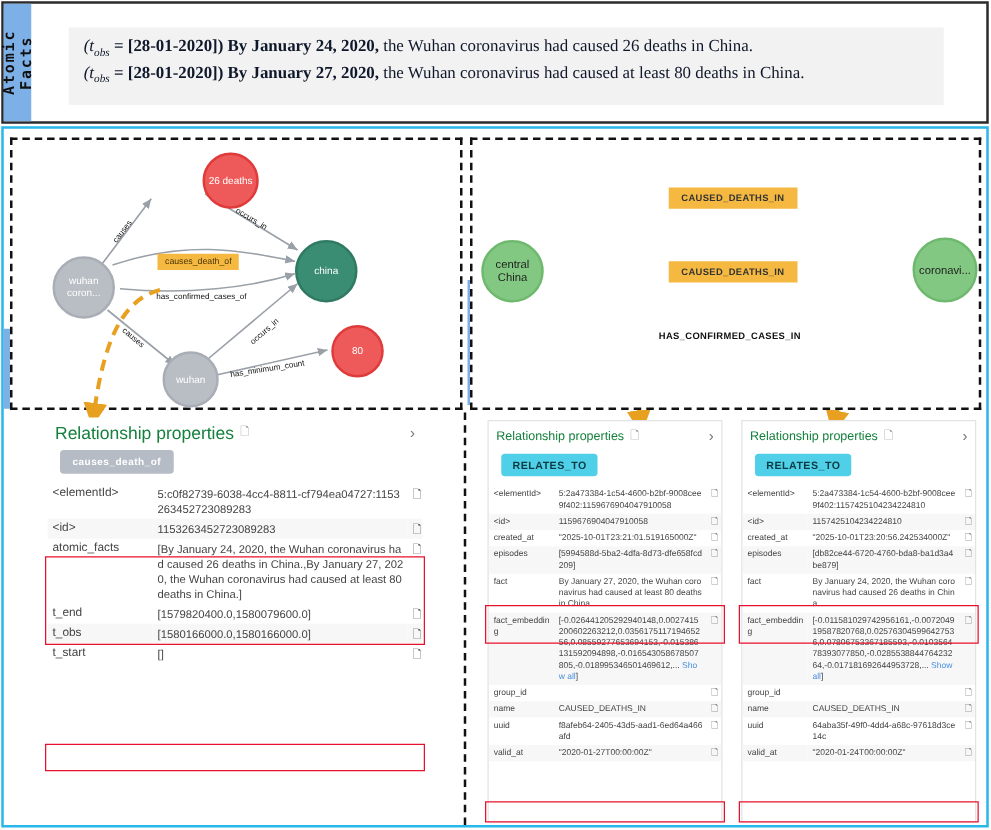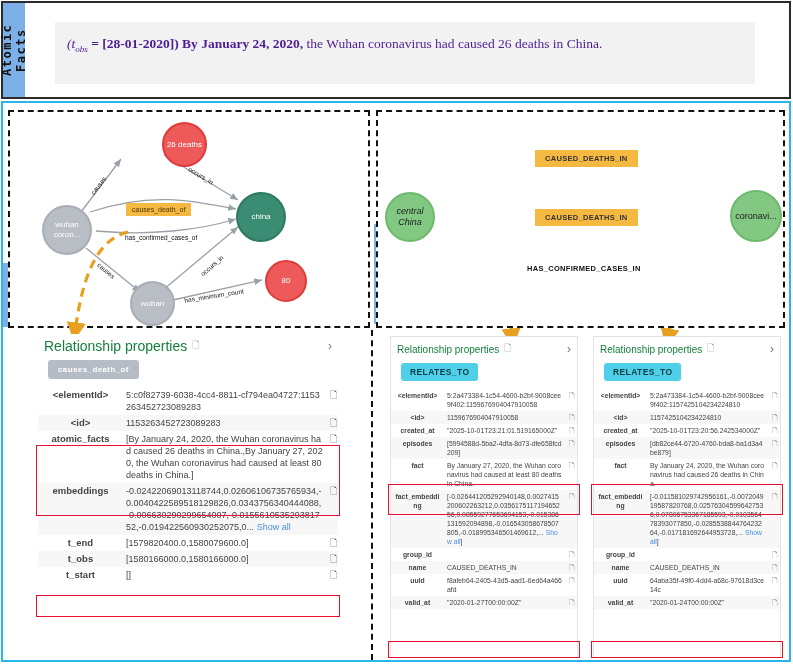"(tobs = [28-01-2020]) By January" .fact-line { color: #4c1d95 -> #0f172a; line-height: 30px -> 15px }
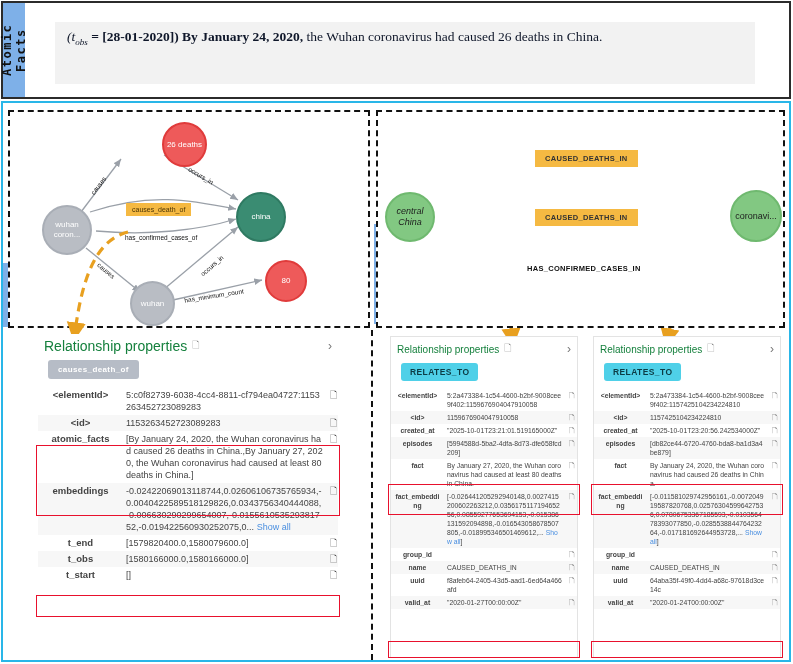"(tobs = [28-01-2020]) By January 27," div.fact-line { html: none -> <div> <span>(t</span><span>obs</span><span> = [28-01-2020])</span><span> By January 27, 2020,</span><span> the Wuhan coronavirus had caused at least 80 deaths in China.</span> </div> }
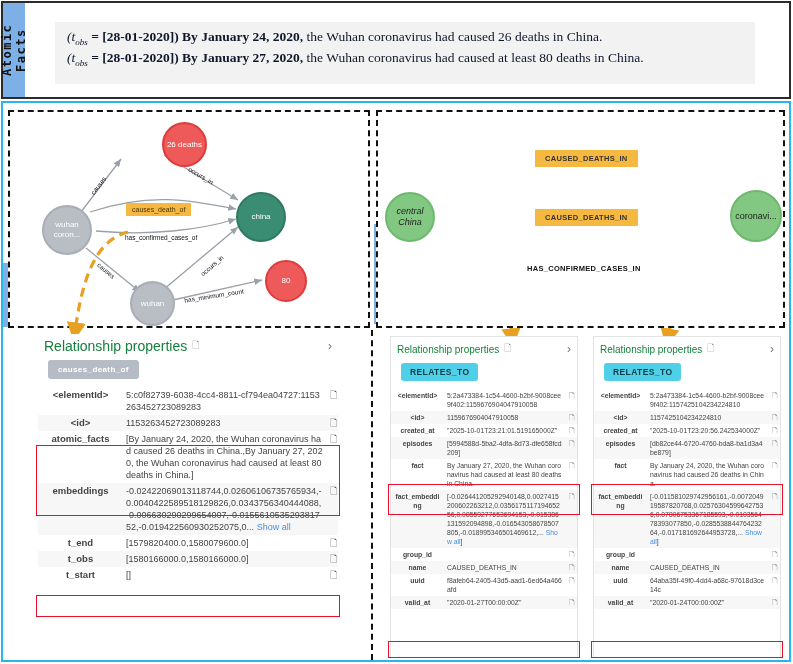"central China" div.gnode { font-style: italic -> none }
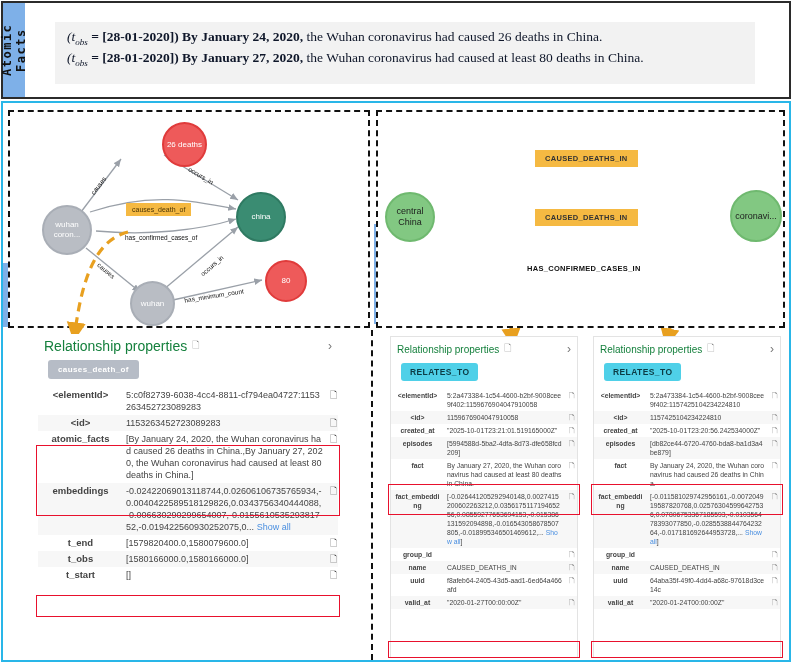"<elementId>" td.k { font-weight: bold -> normal; text-align: center -> none }
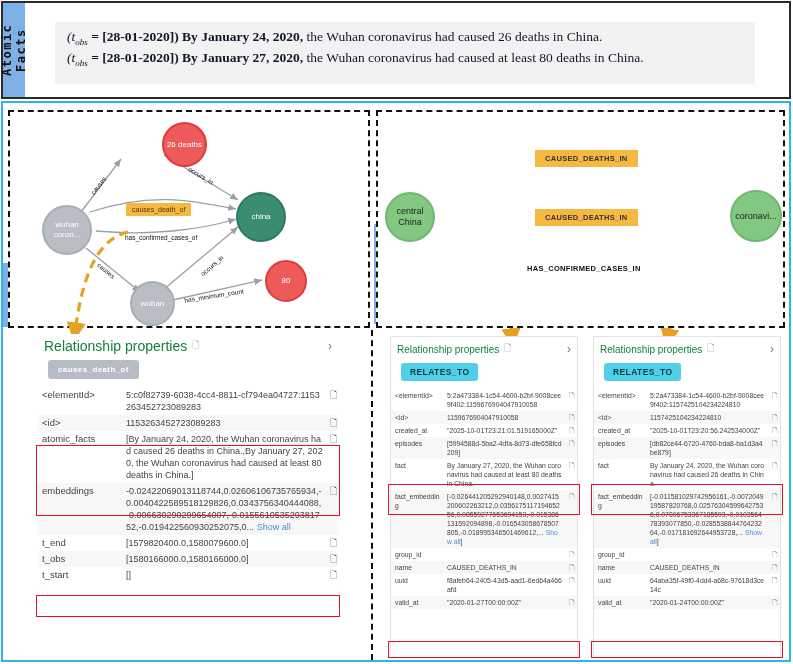"embeddings" tr.alt { html: <tr> <td>embeddings</td> <td><span>-0.02422069013118744,0.02606106735765934,-0.0040422589518129826,0.0343756340444088,-0.006630290299654007,-0.015561053529381752,-0.019422560930252075,0...</span> <span>Show all</span></td> <td>🗋</td> </tr> -> none }
